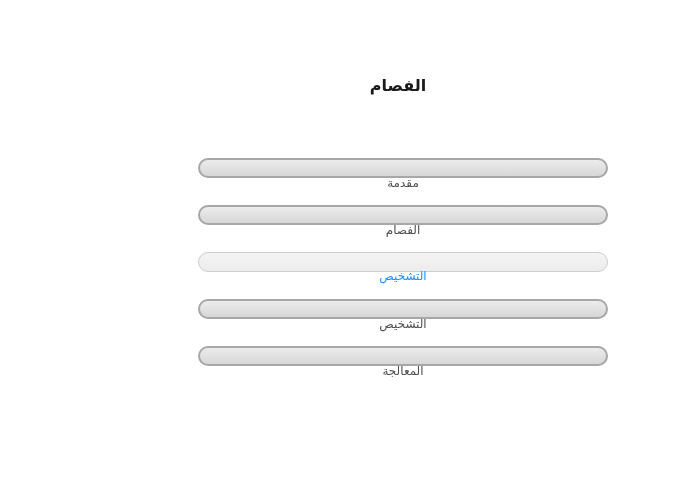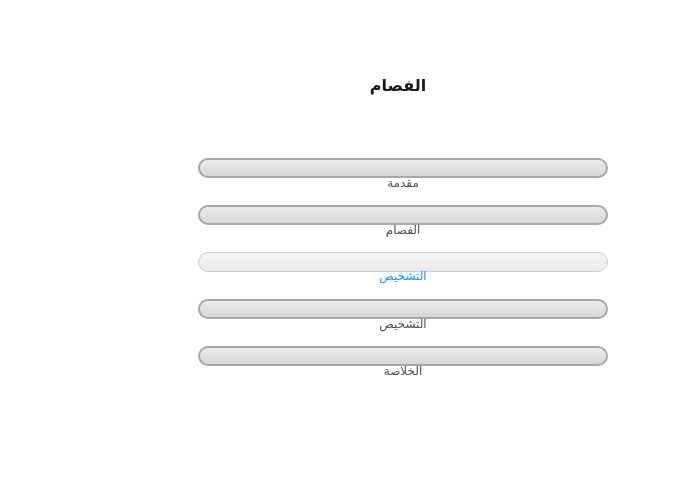"المعالجة" button.menu-btn { html: none -> <button> <span>المعالجة</span> </button> }
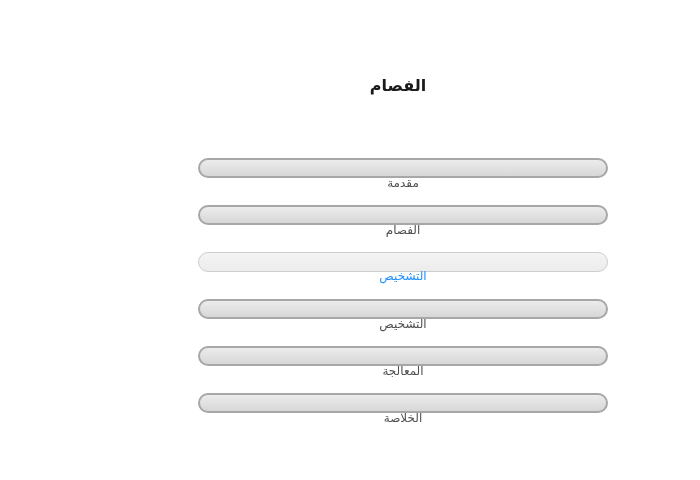"الخلاصة" button.menu-btn { html: <button> <span>الخلاصة</span> </button> -> none }
